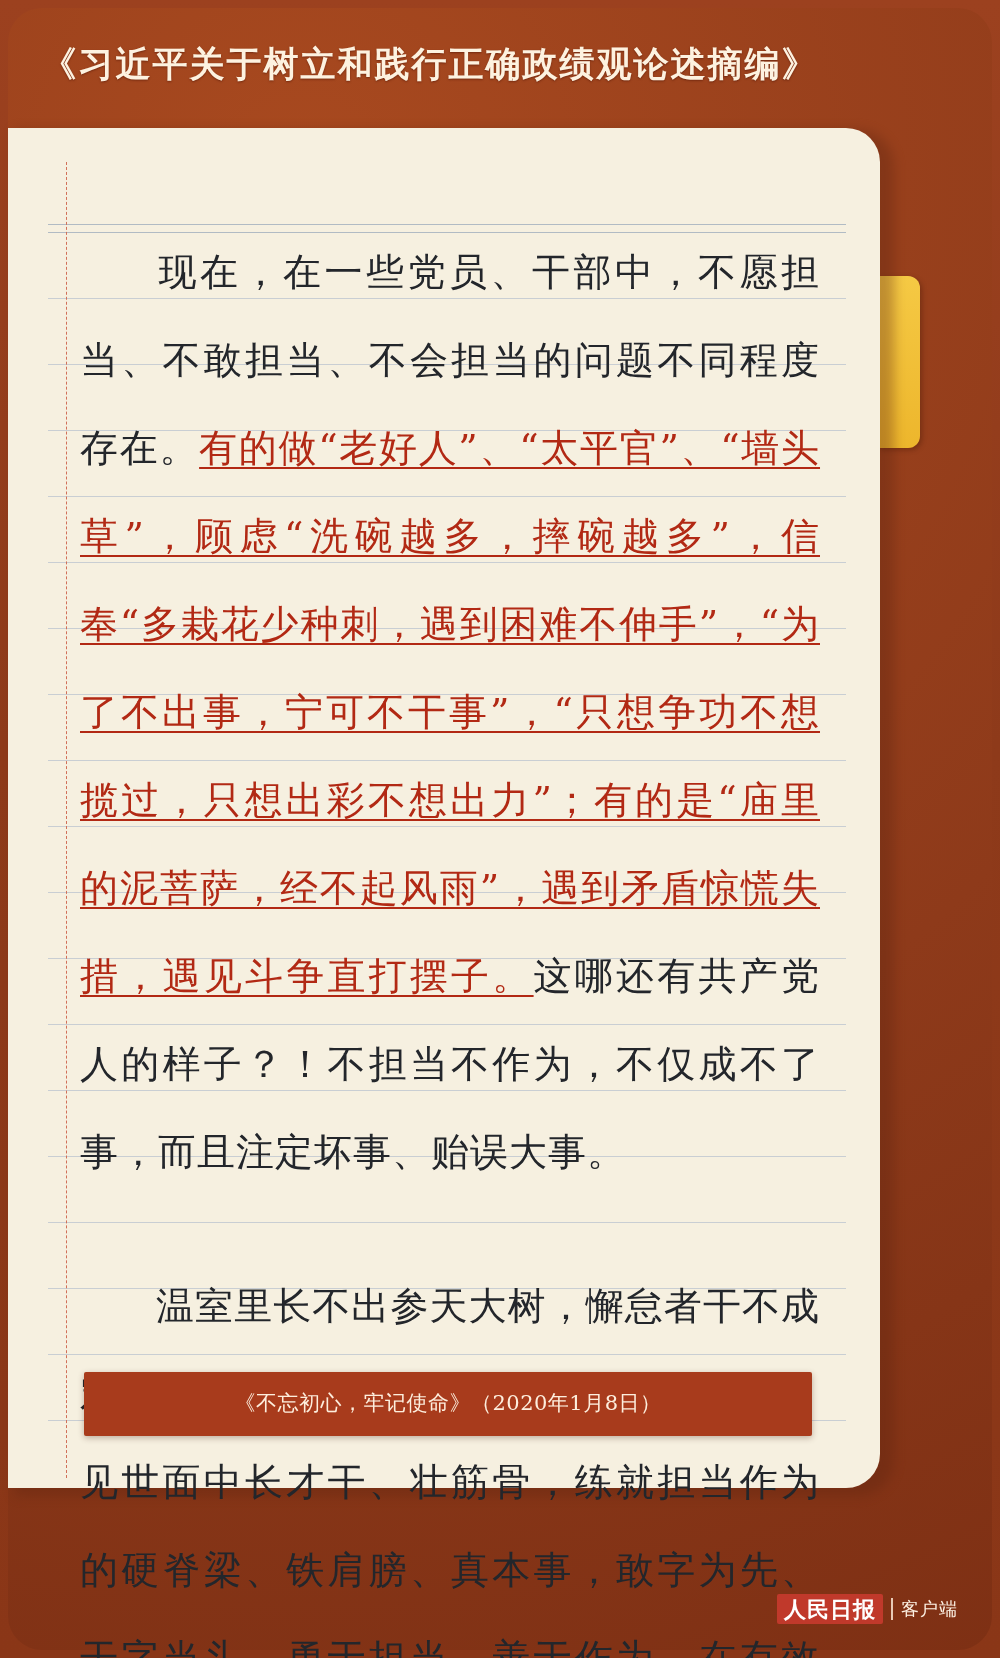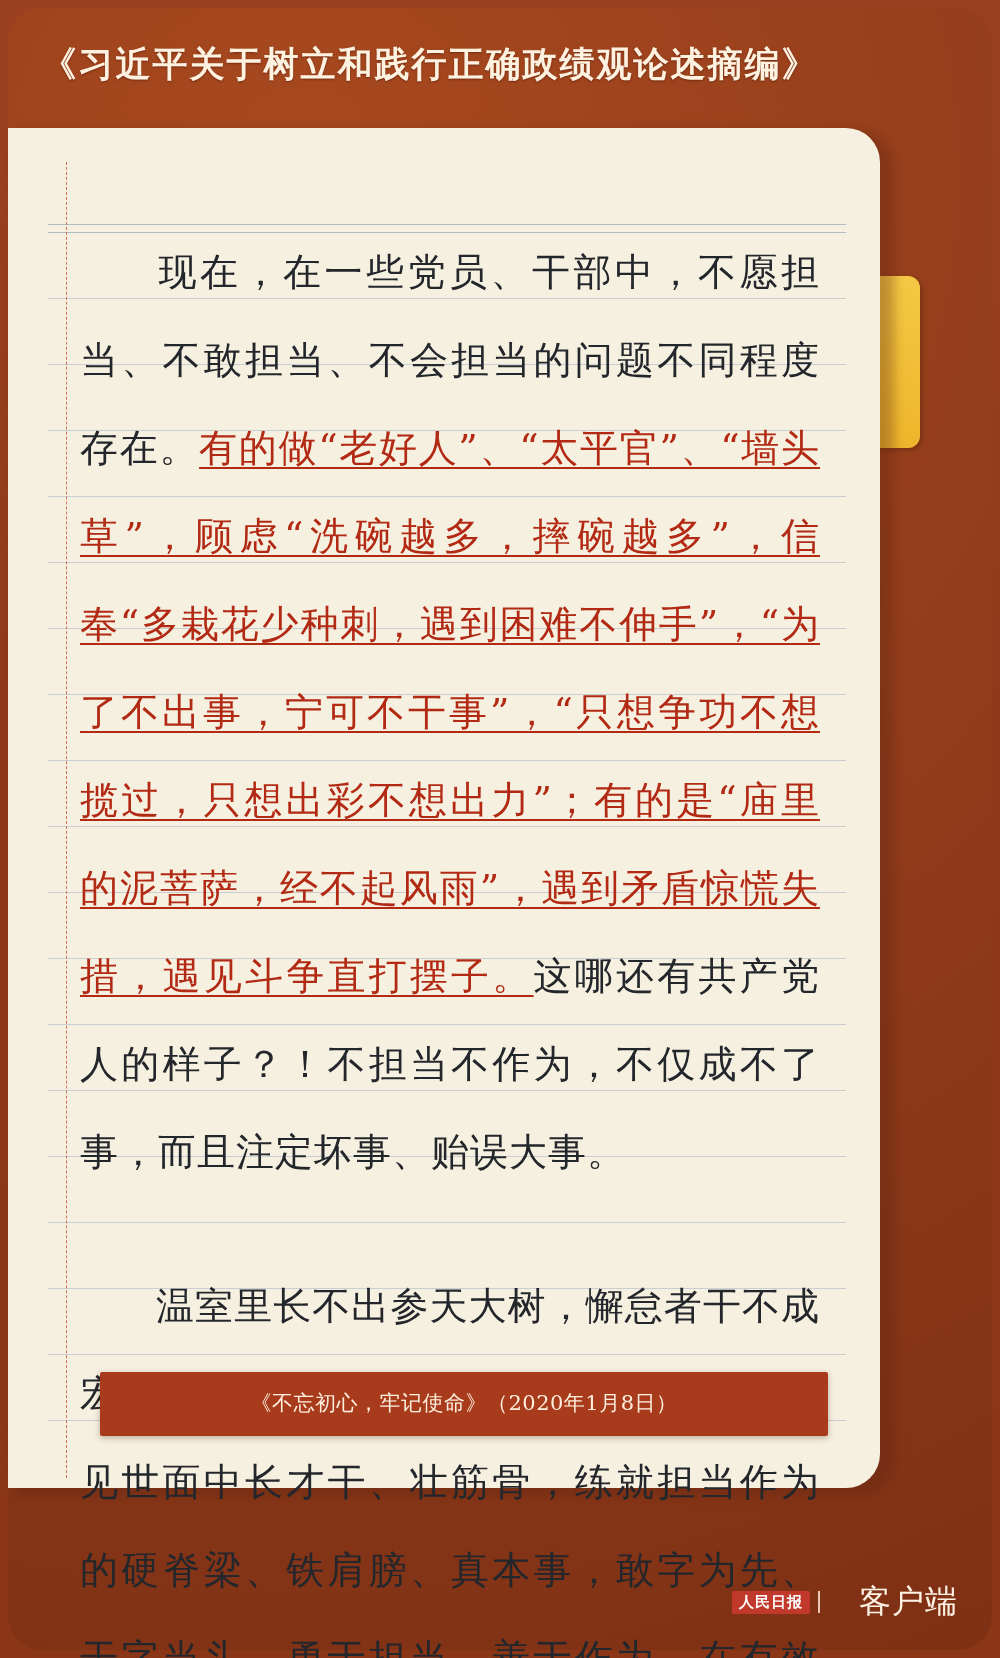"《不忘初心，牢记使命》（2020年1月8日）" .source { left: 100px -> 84px }
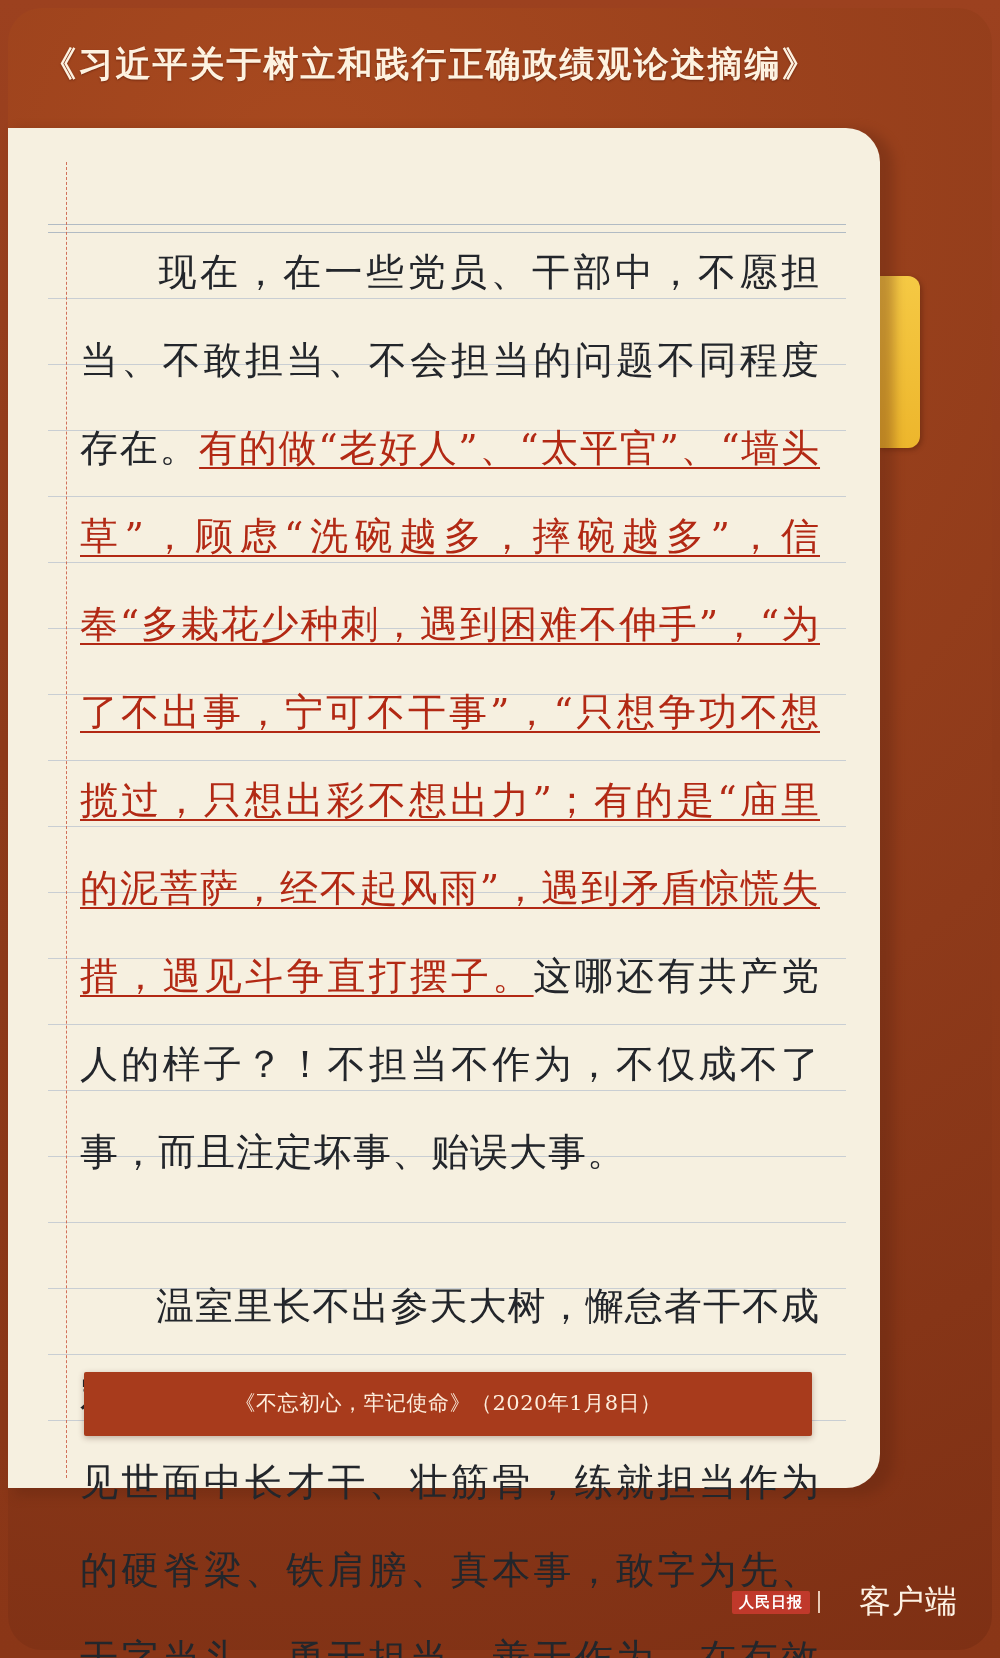"人民日报" .logo-mark { font-size: 15px -> 22px }
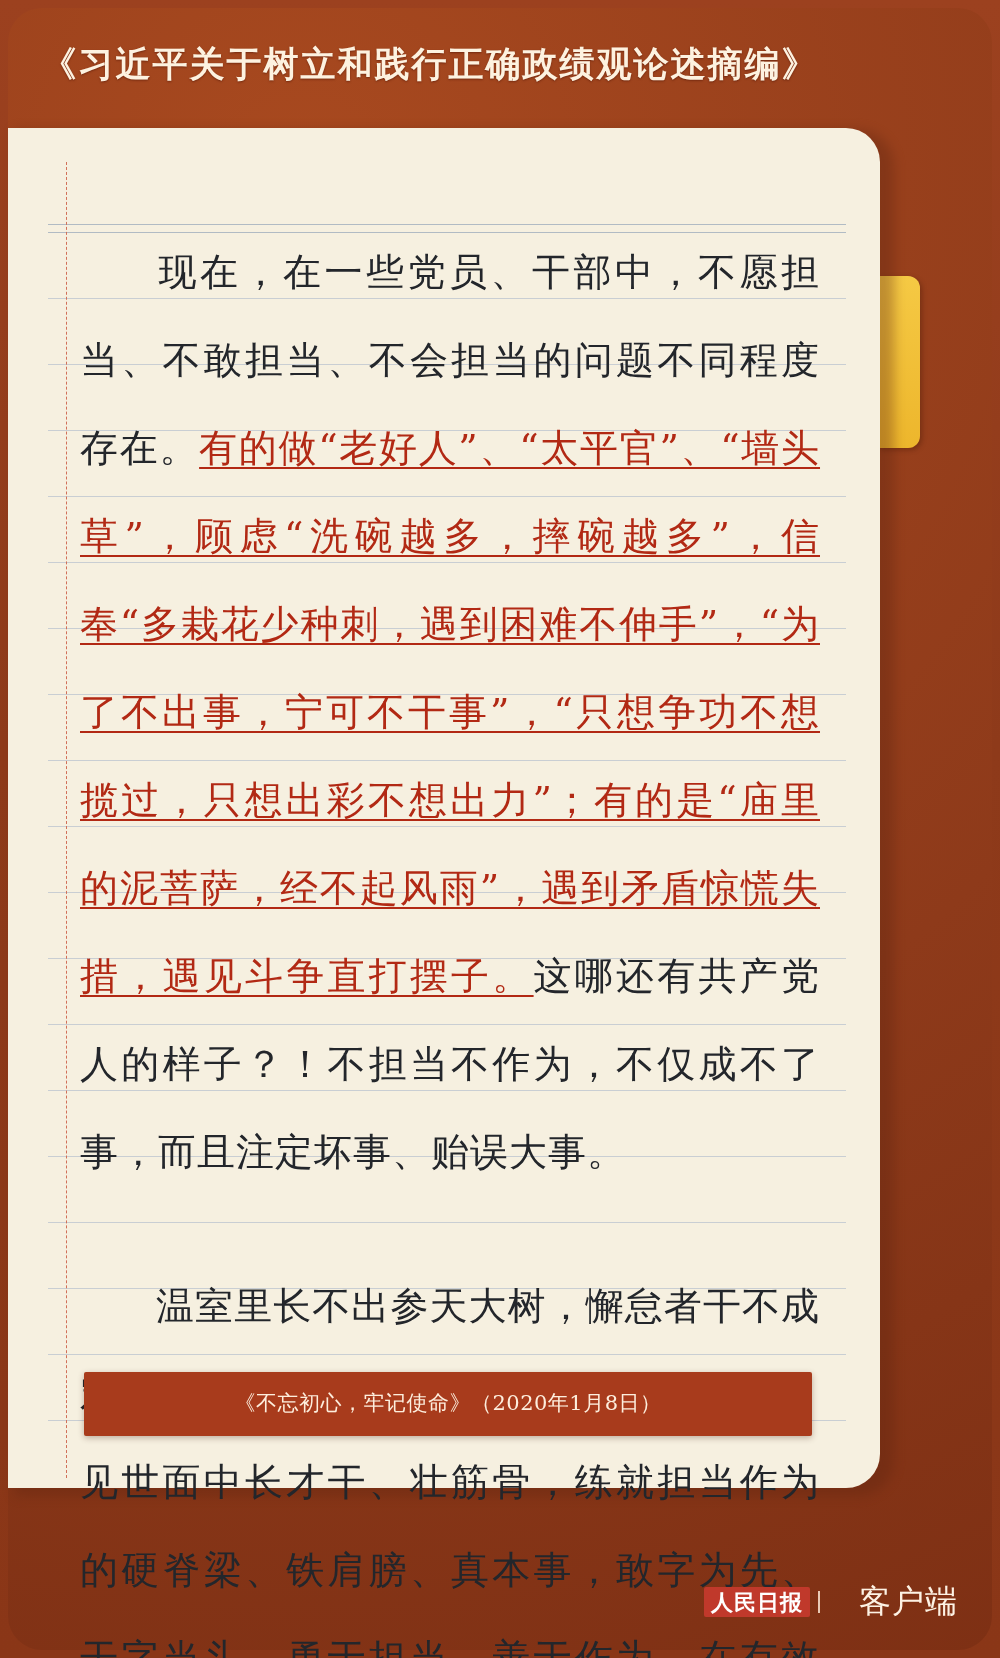"客户端" .logo-text { font-size: 32px -> 18px; margin-left: 31px -> none }
